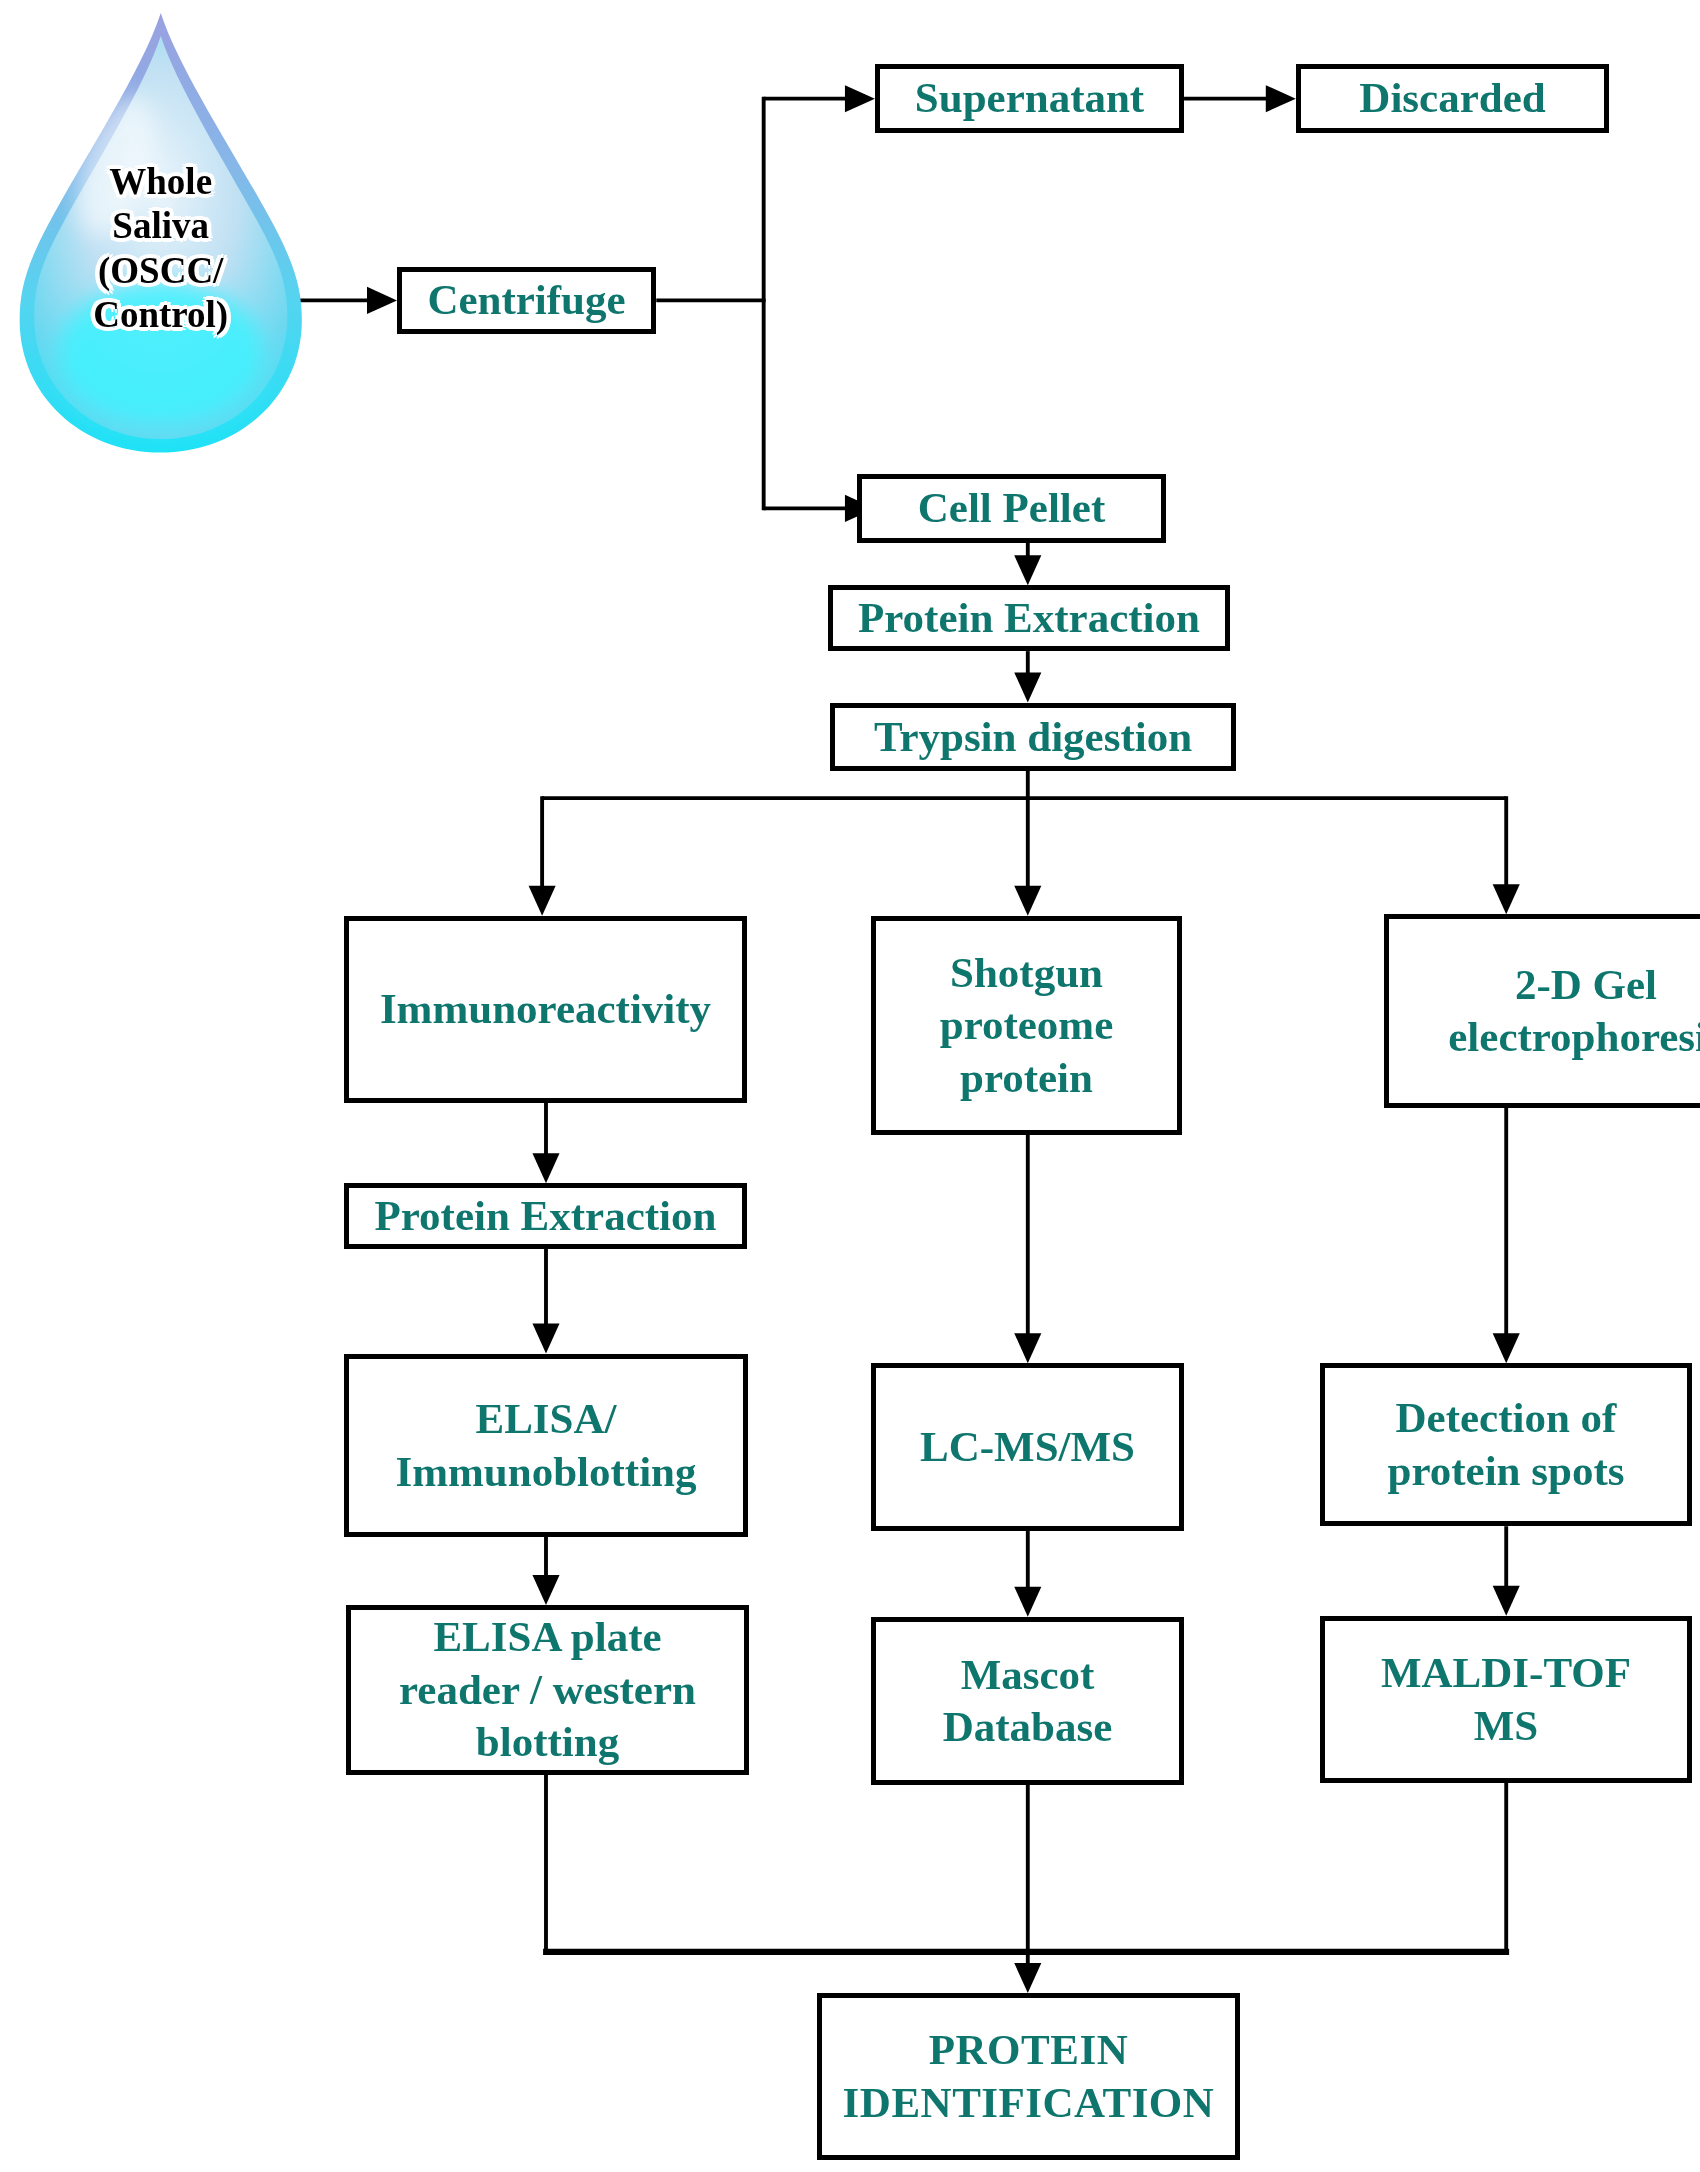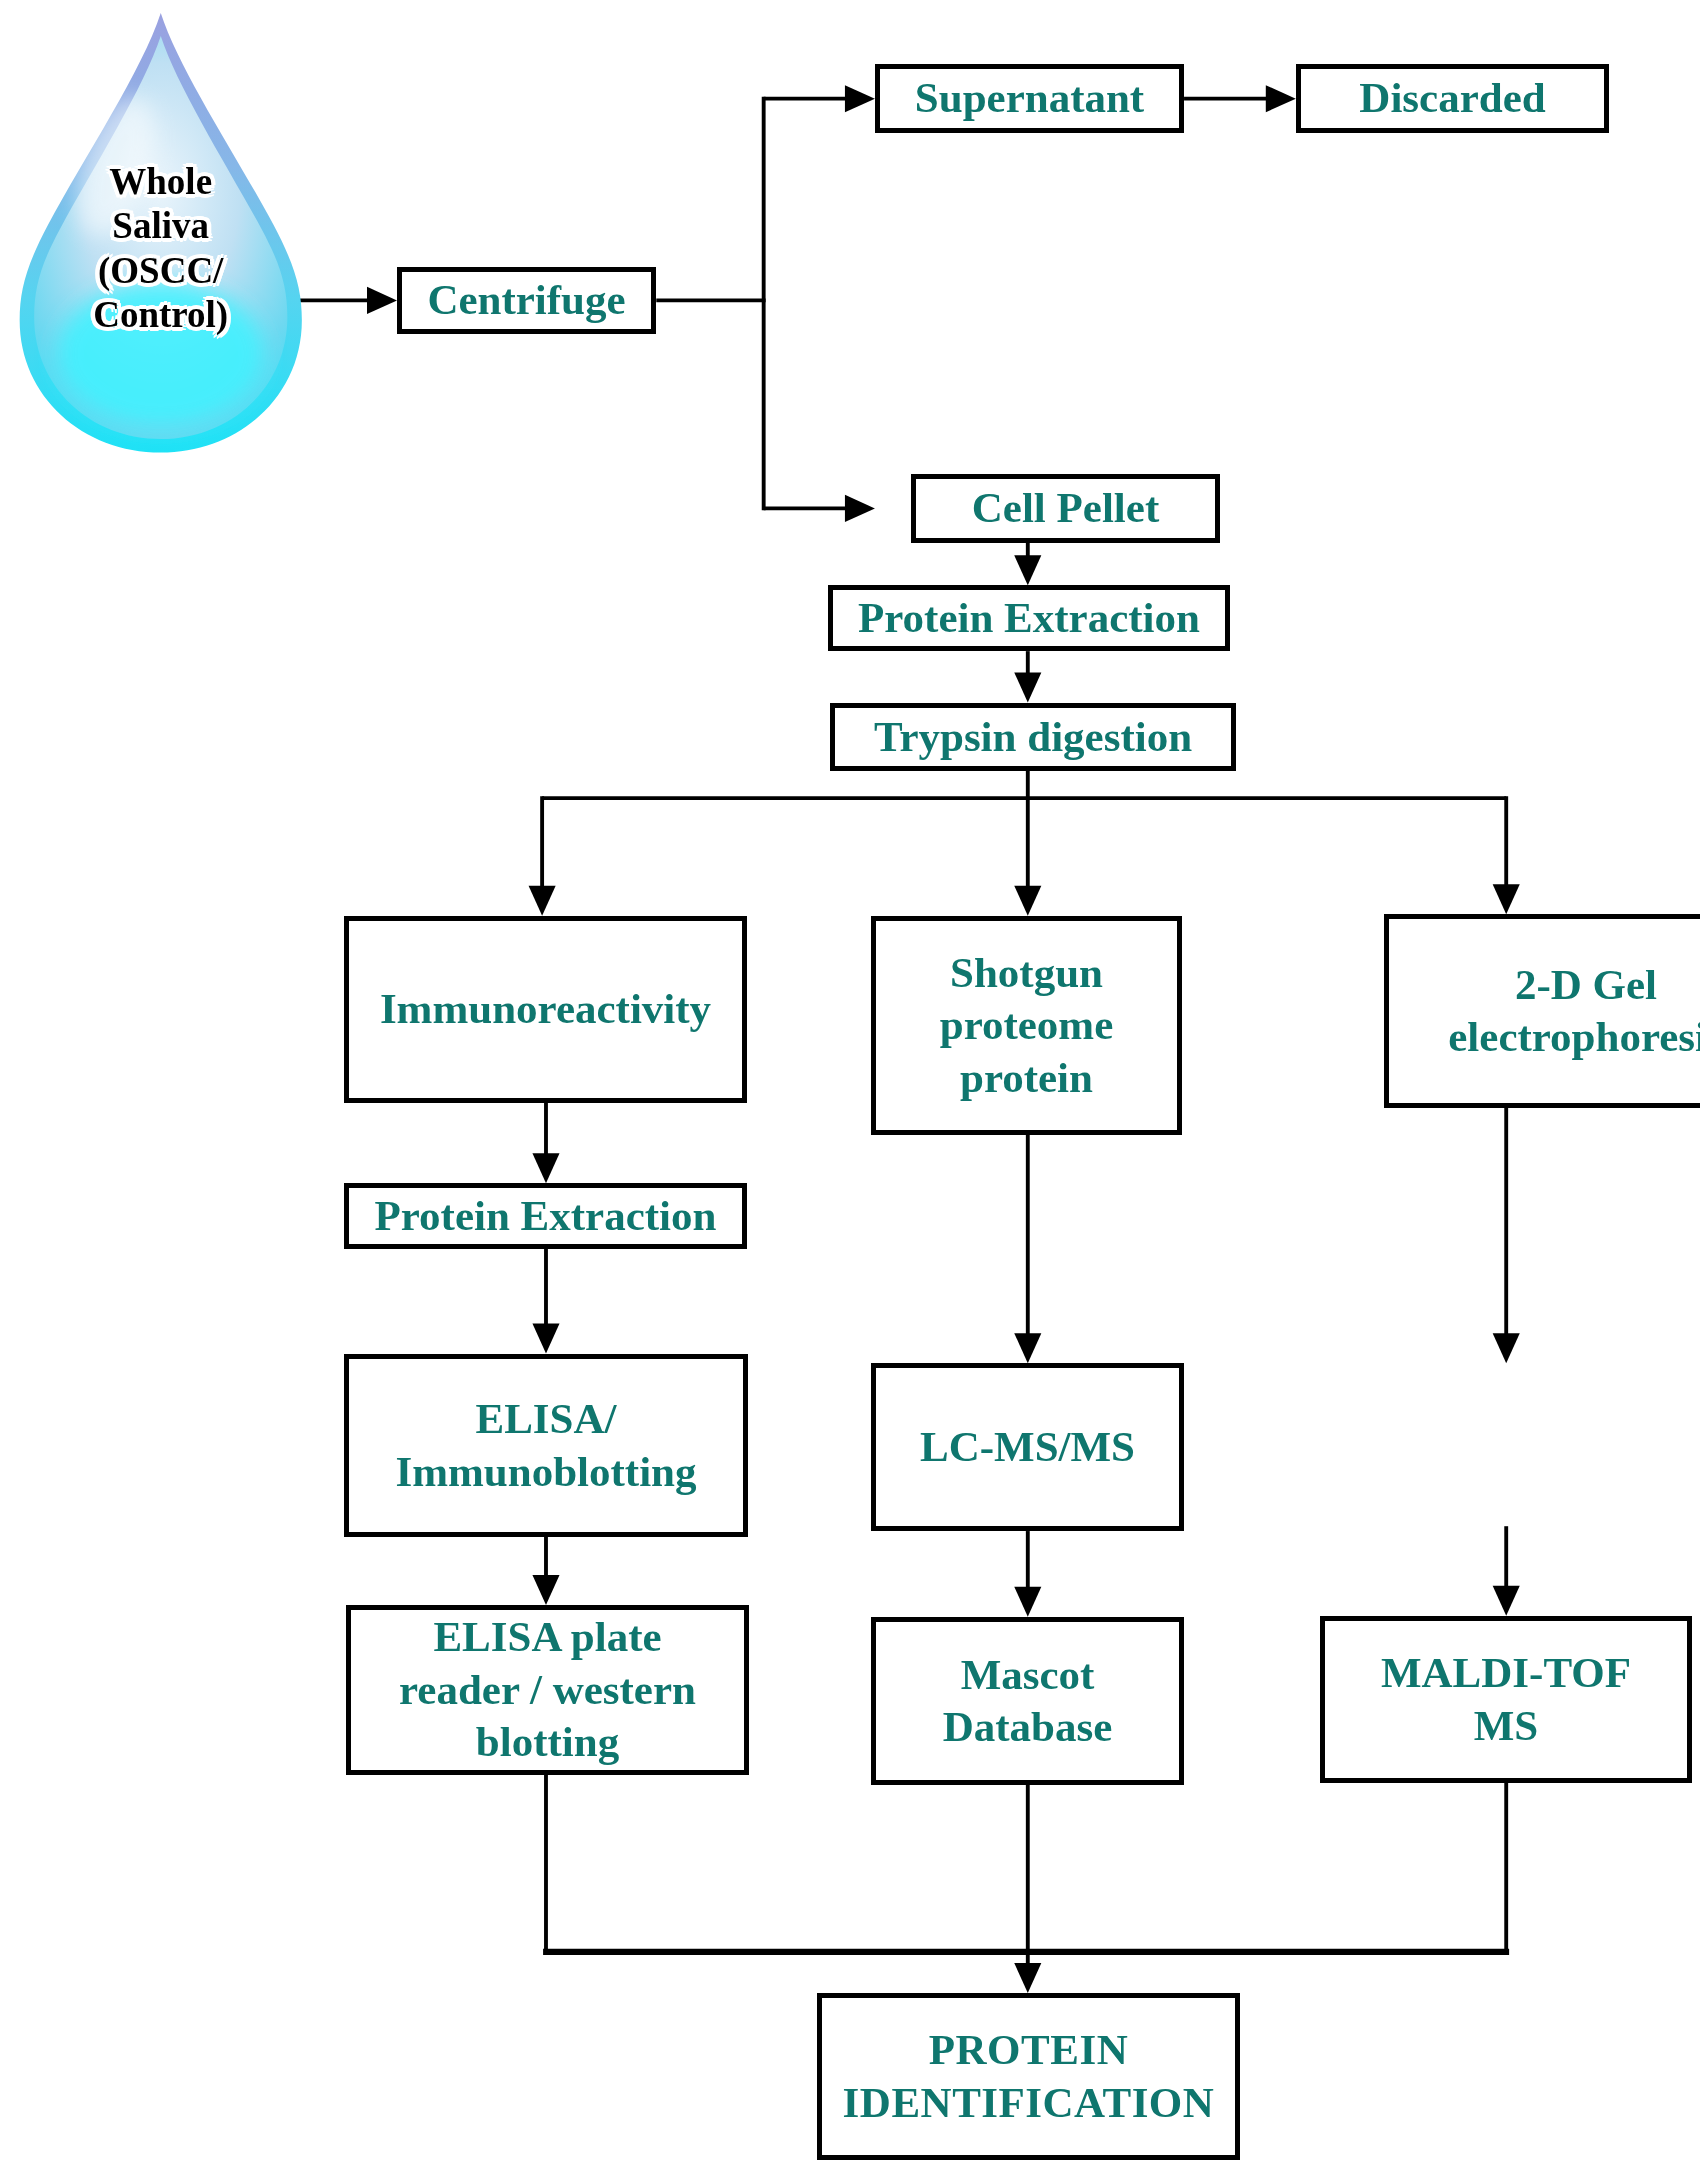"Cell Pellet" div.node { left: 911px -> 857px }
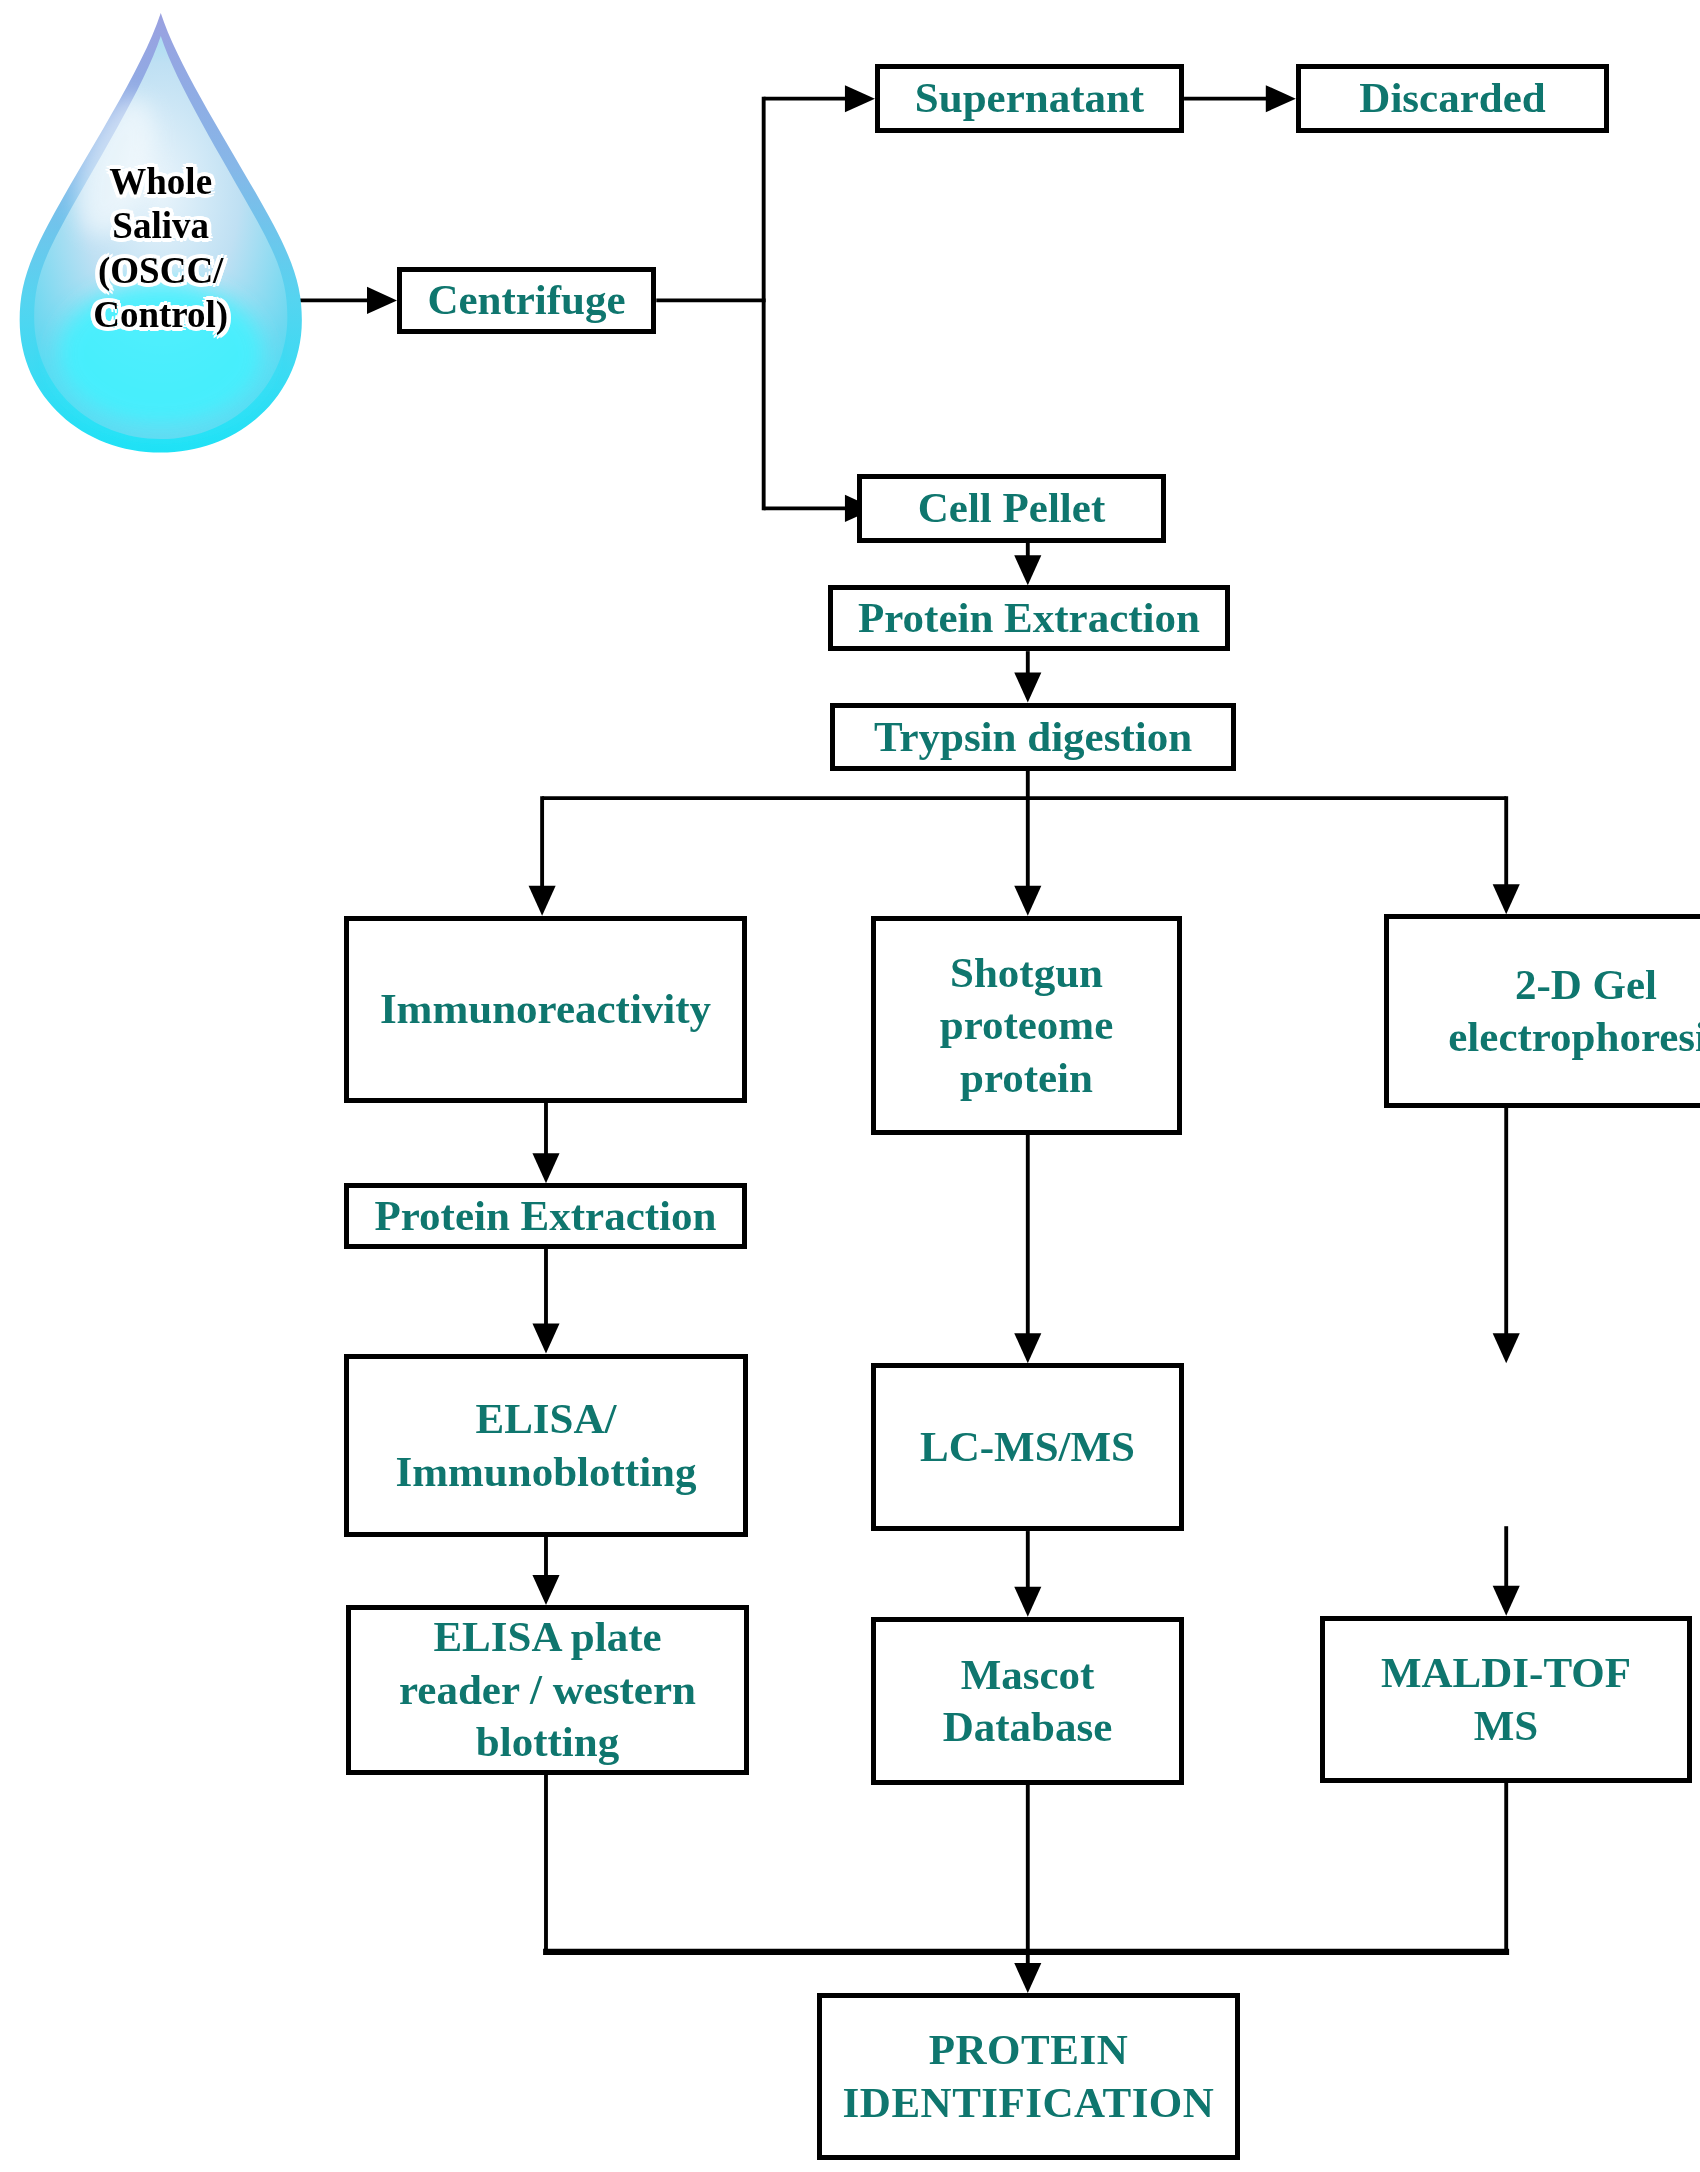"Detection of" div.node { html: none -> <div> <span>Detection of protein spots</span> </div> }
